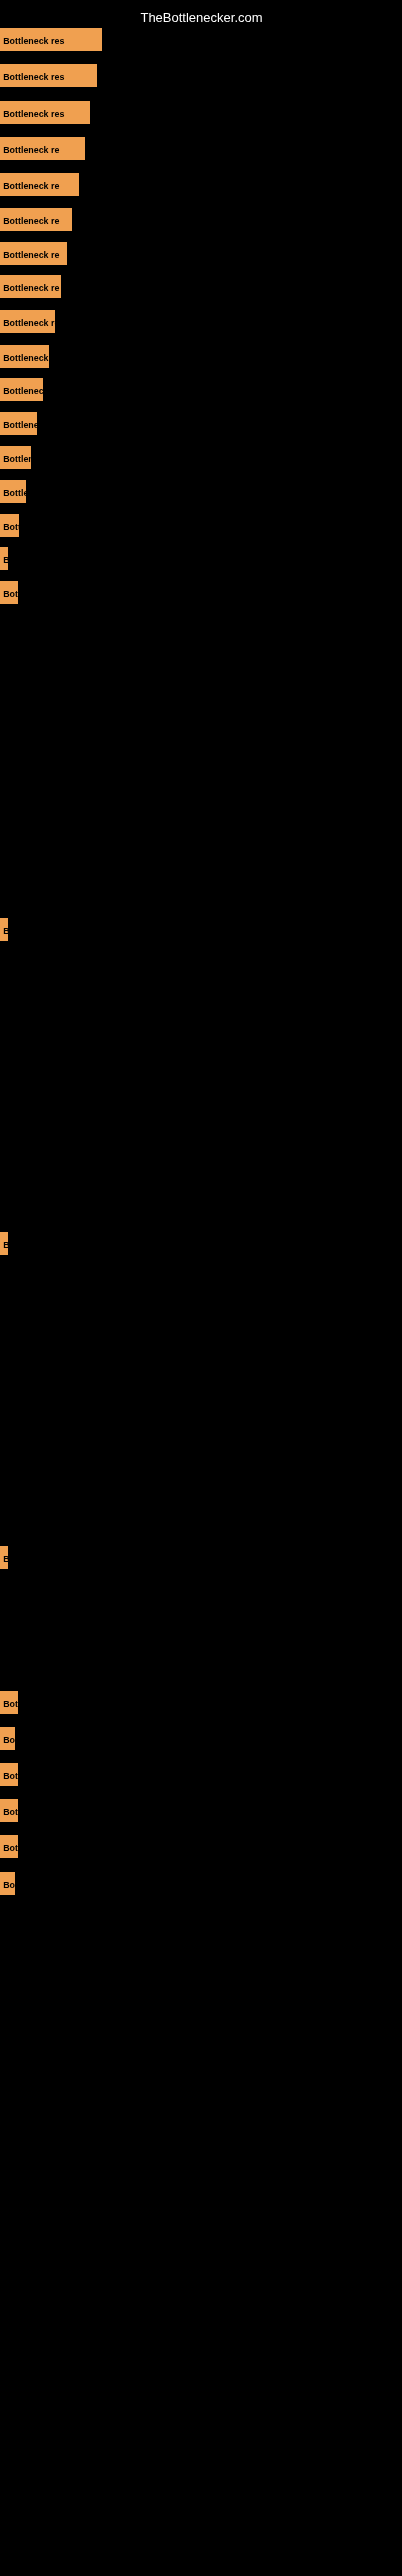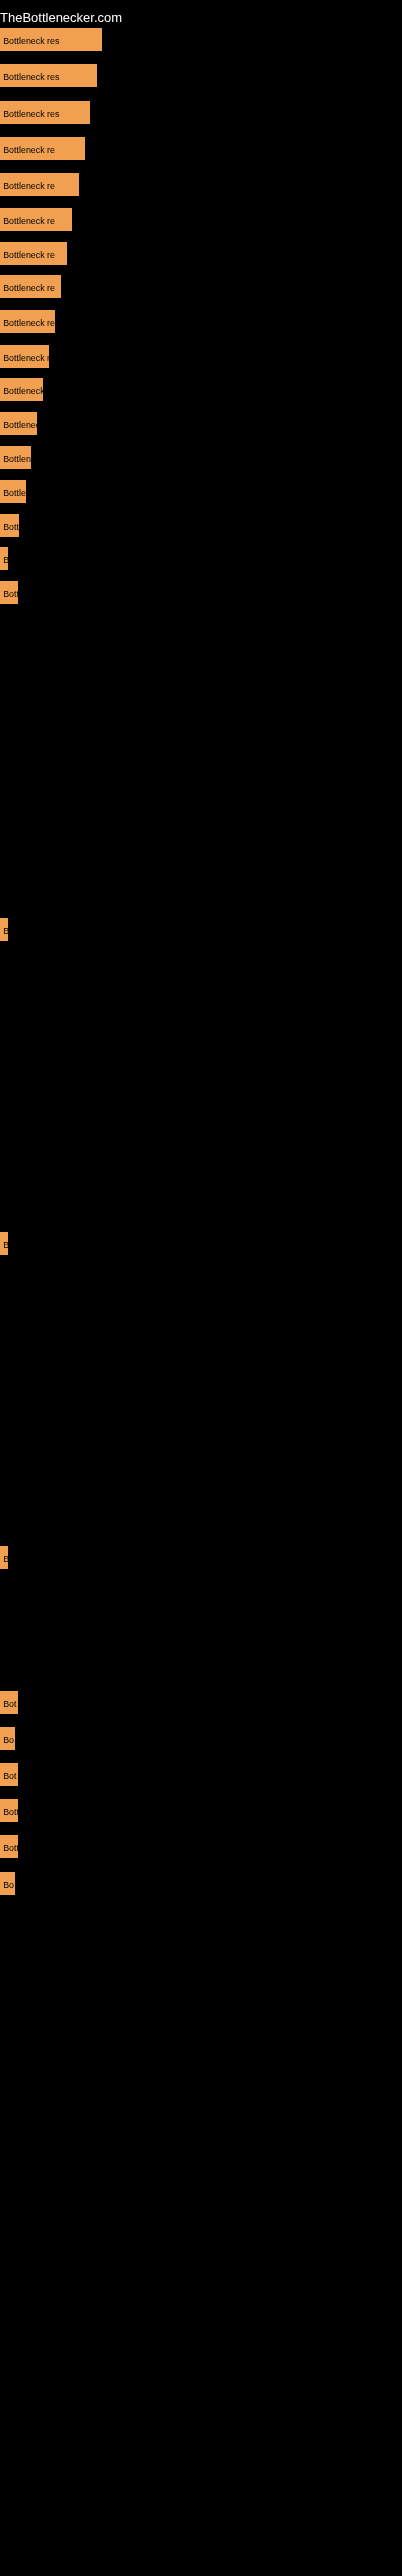"TheBottlenecker.com" .site-title { text-align: left -> center }
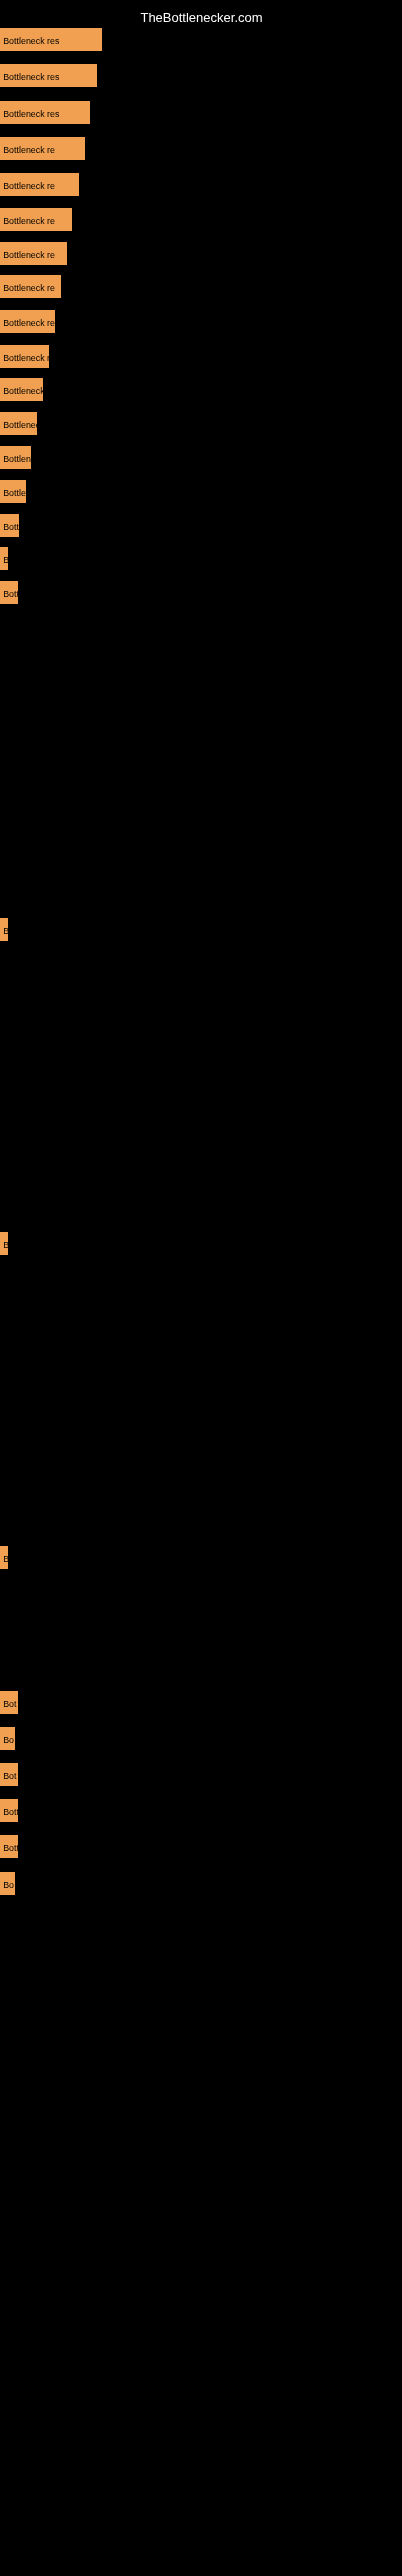"Bottleneck res" .bar-label { font-weight: normal -> bold }
